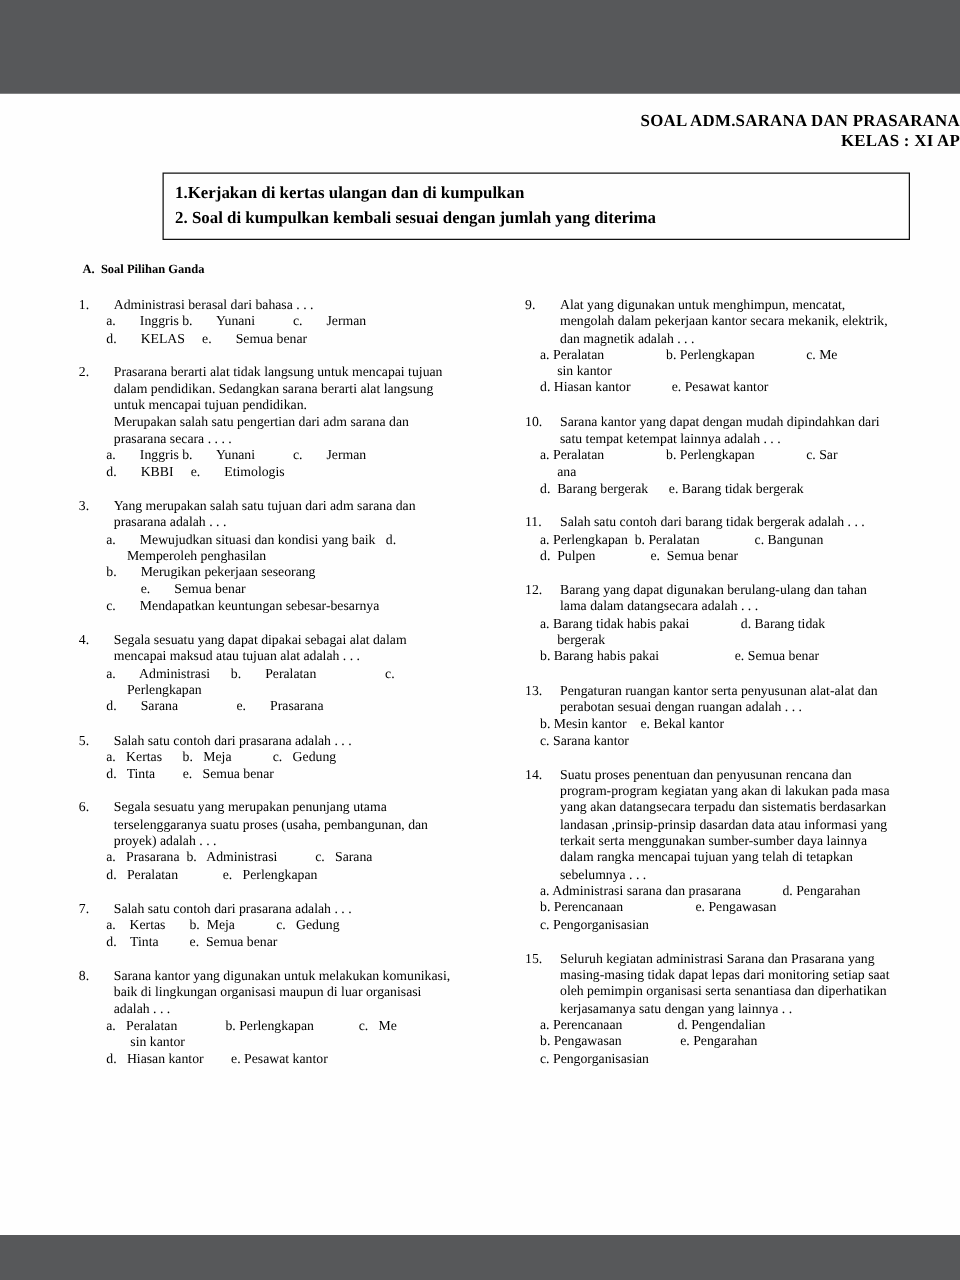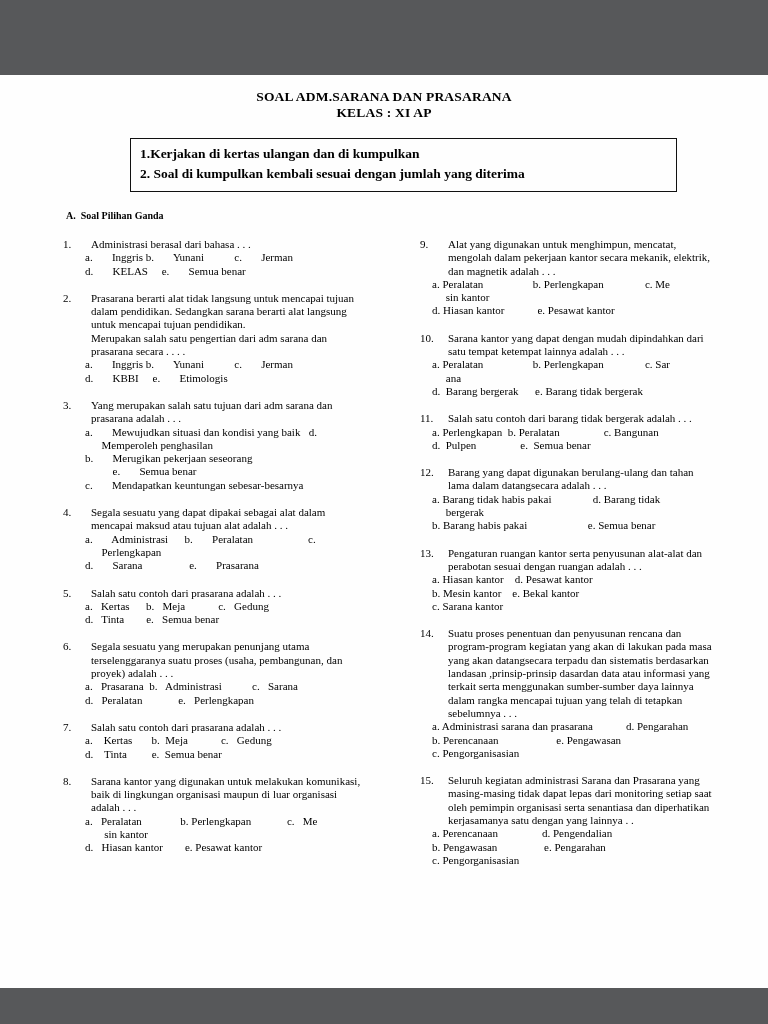"SOAL ADM.SARANA DAN PRASARANA" .doc-title { text-align: center -> right }
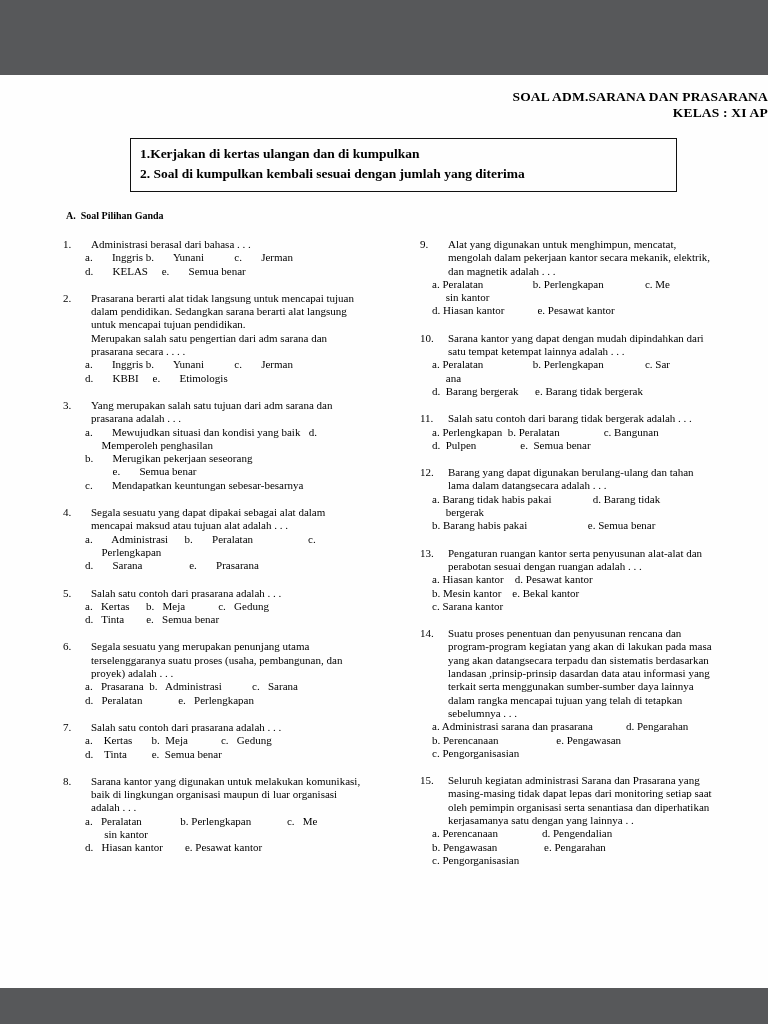"1.Kerjakan di kertas ulangan dan" .instruction-box { width: 547px -> 598px }
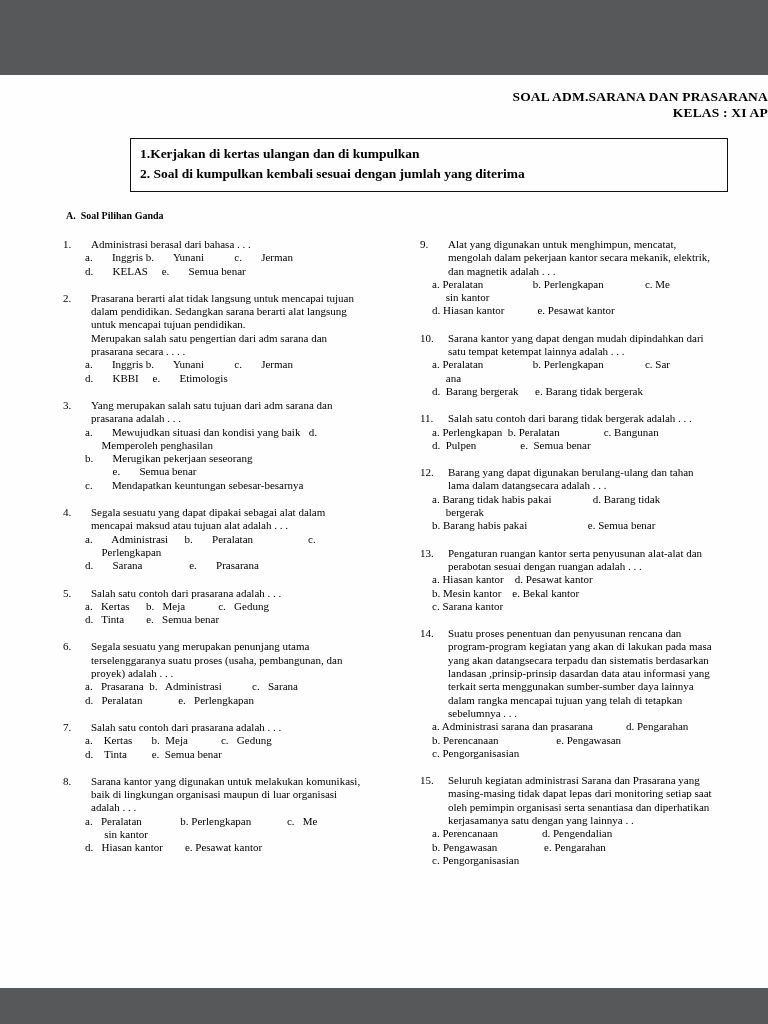"a. Hiasan kantor d. Pesawat" div.opt-line { html: <div>a. Hiasan kantor d. Pesawat kantor</div> -> none }
